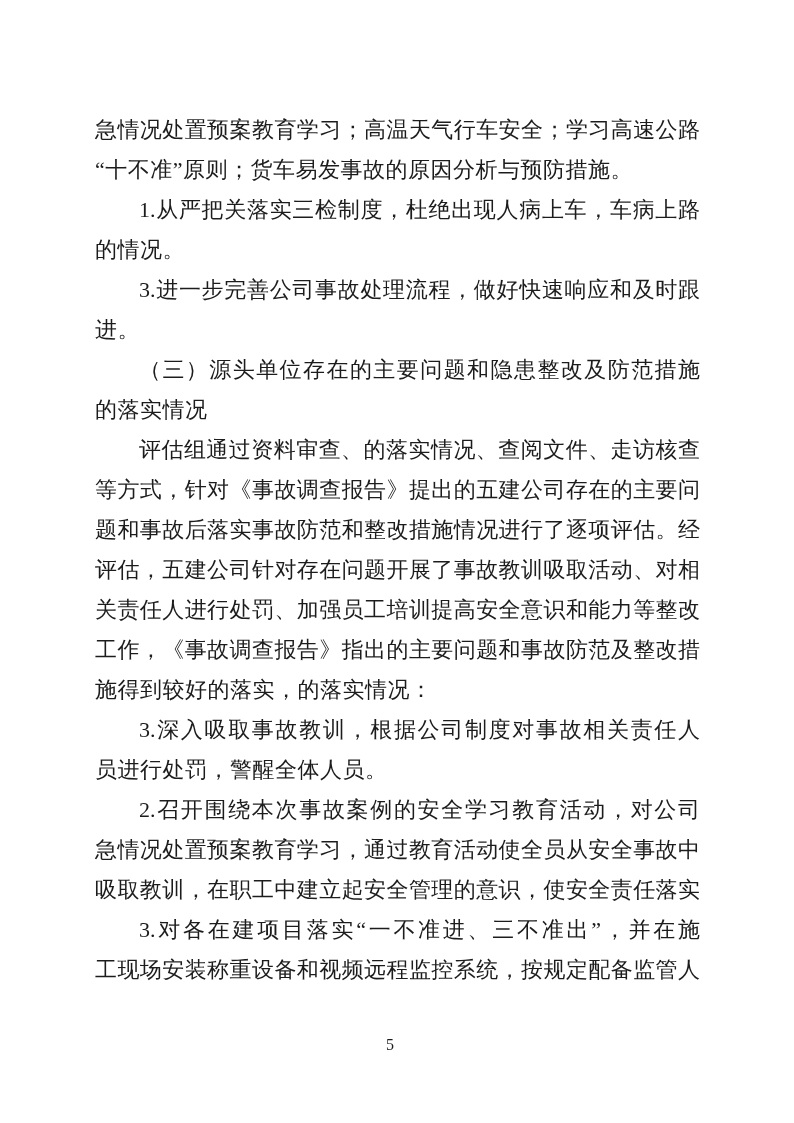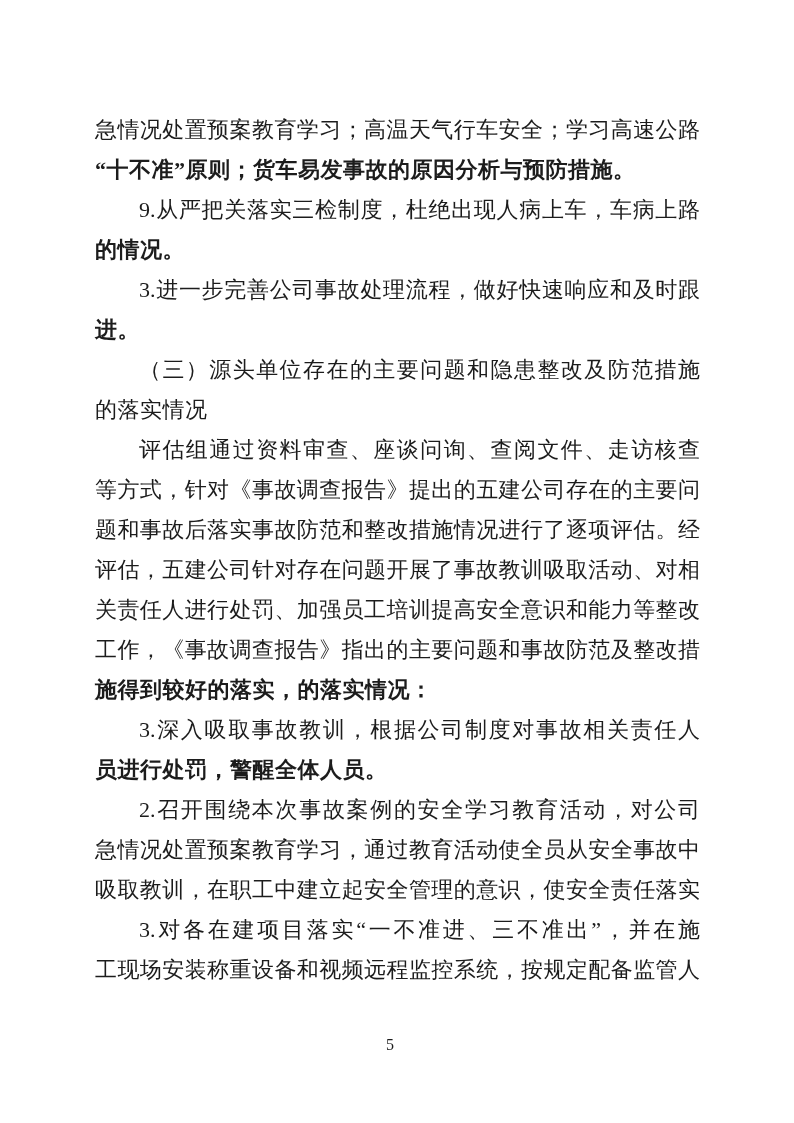"“十不准”原则；货车易发事故的原因分析与预防措施。" .l { font-weight: bold -> none }
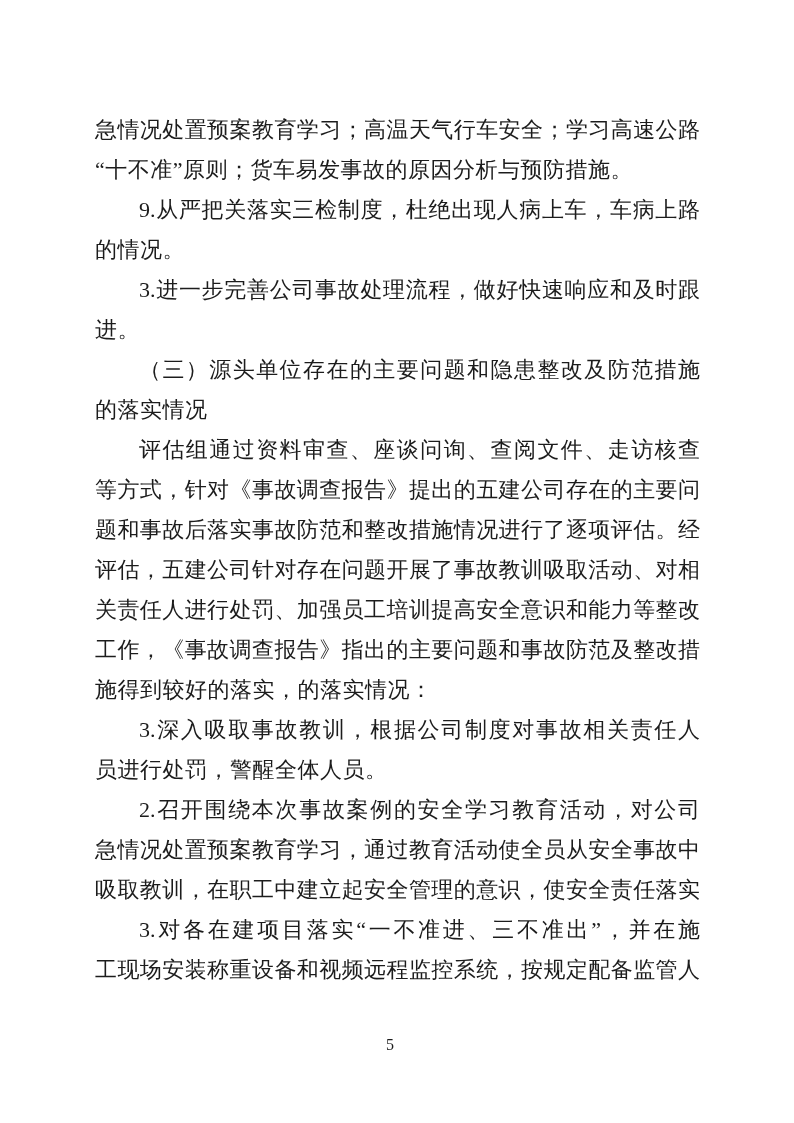"9.从严把关落实三检制度，杜绝出现人病上车，车病上路" div.line { text: 9 -> 1 }
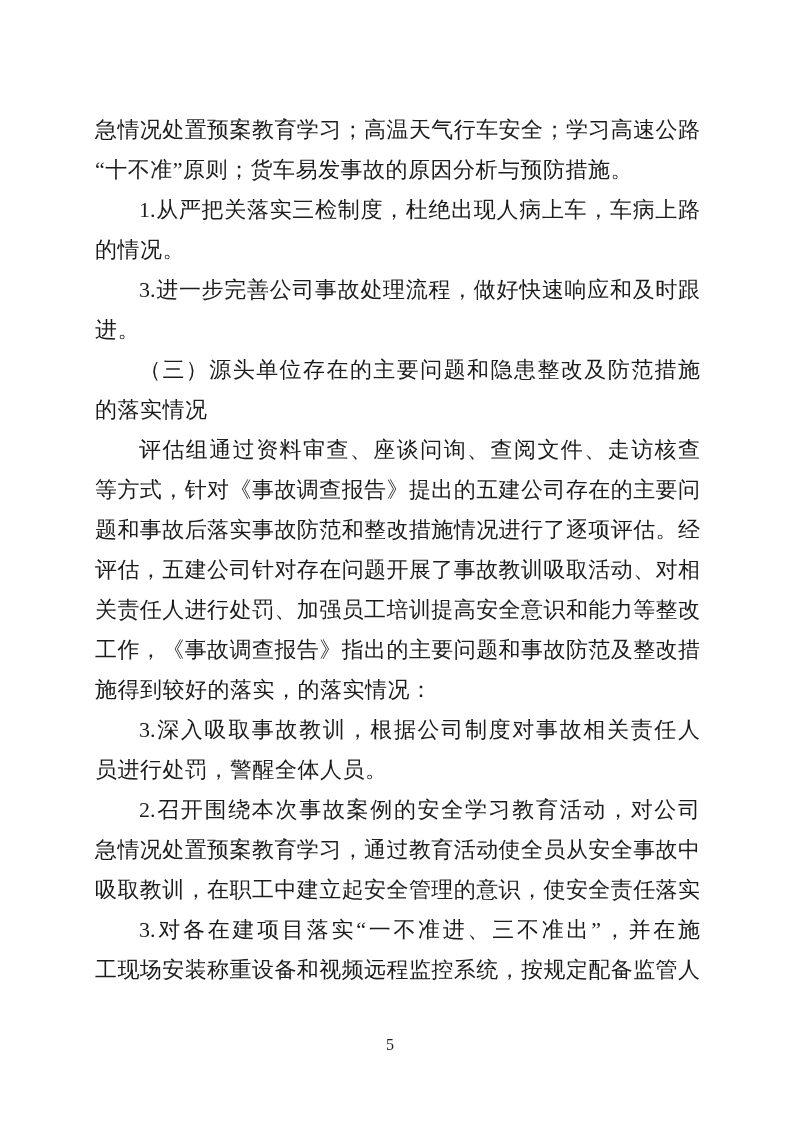"评估组通过资料审查、座谈问询、查阅文件、走访核查" div.line { text: 座谈问询 -> 的落实情况 }
